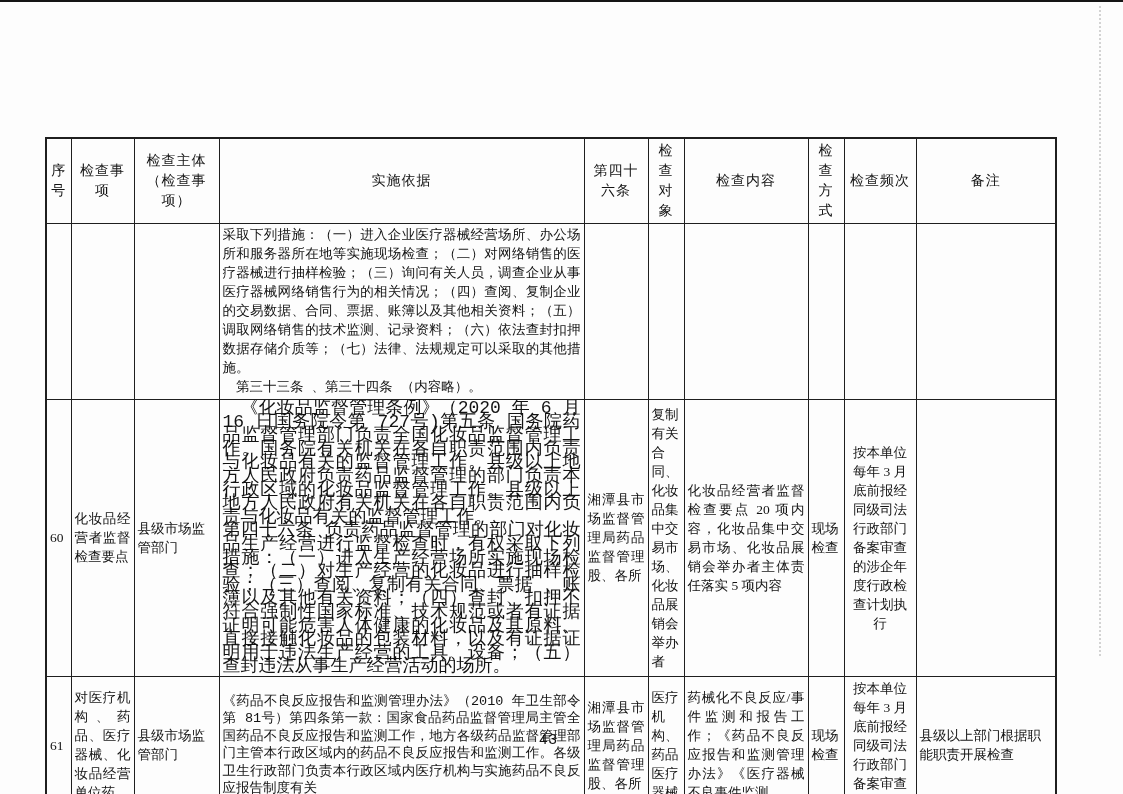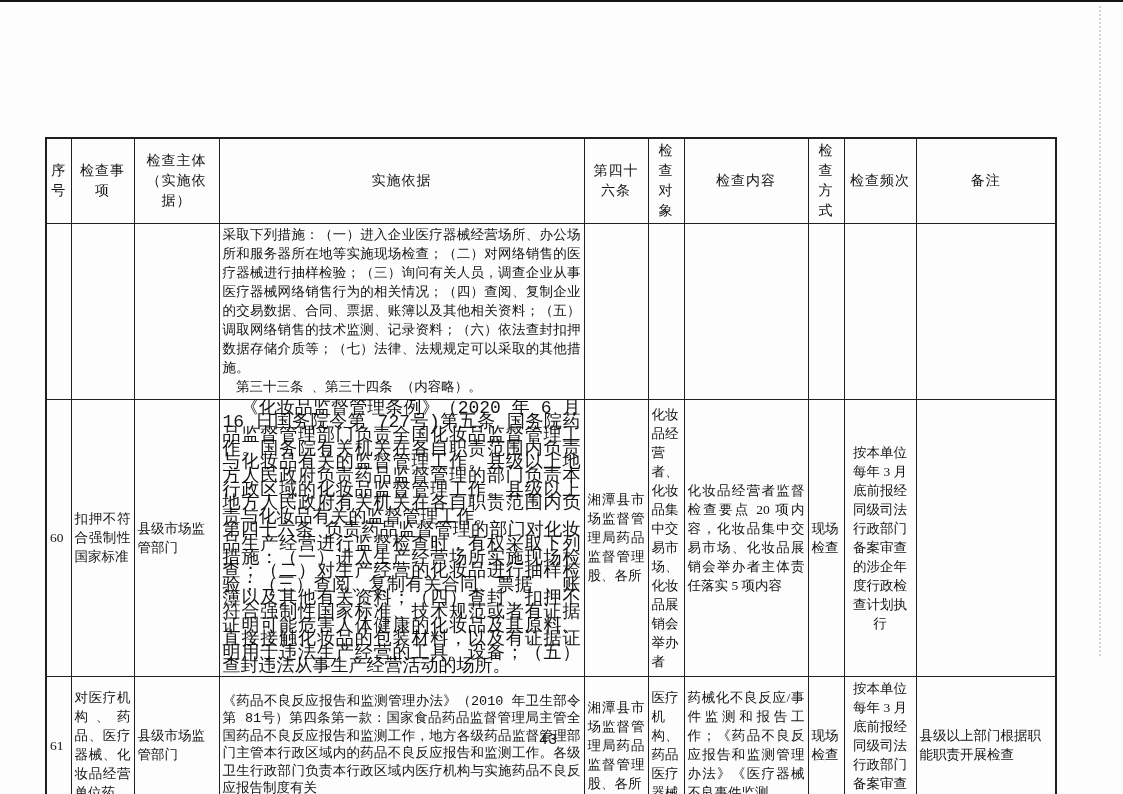"检查主体" th { text: 实施依据 -> 检查事项 }
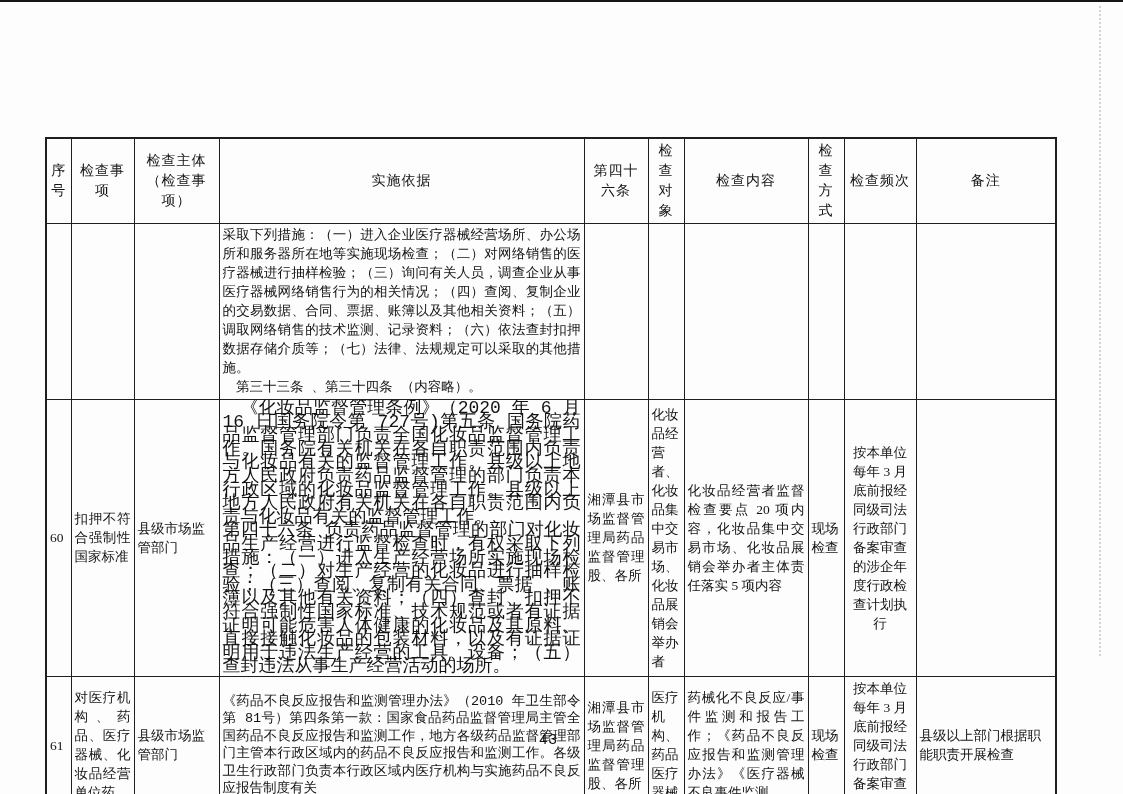"化妆品经营者、化妆品集中交易市场、化妆品展销会举办者" td.cell-target { text: 化妆品经营者 -> 复制有关合同 }
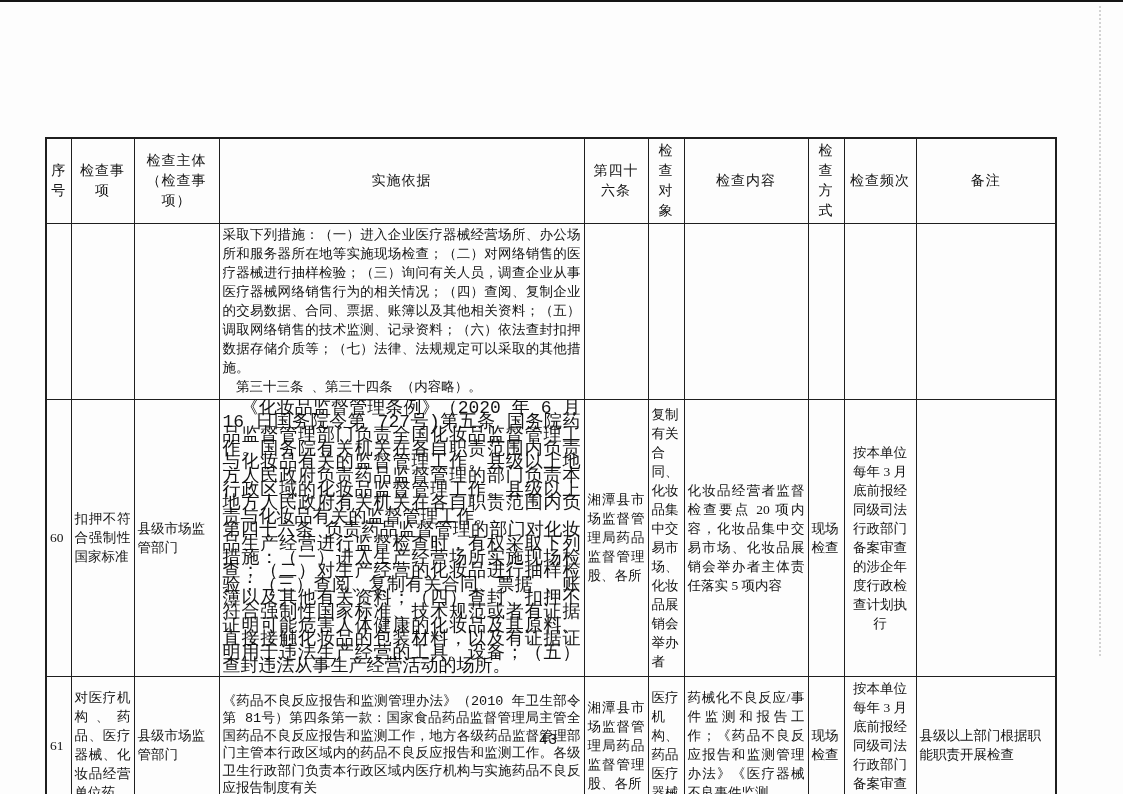"扣押不符合强制性国家标准" td.cell-item { text: 扣押不符合强制性国家标准 -> 化妆品经营者监督检查要点 }
